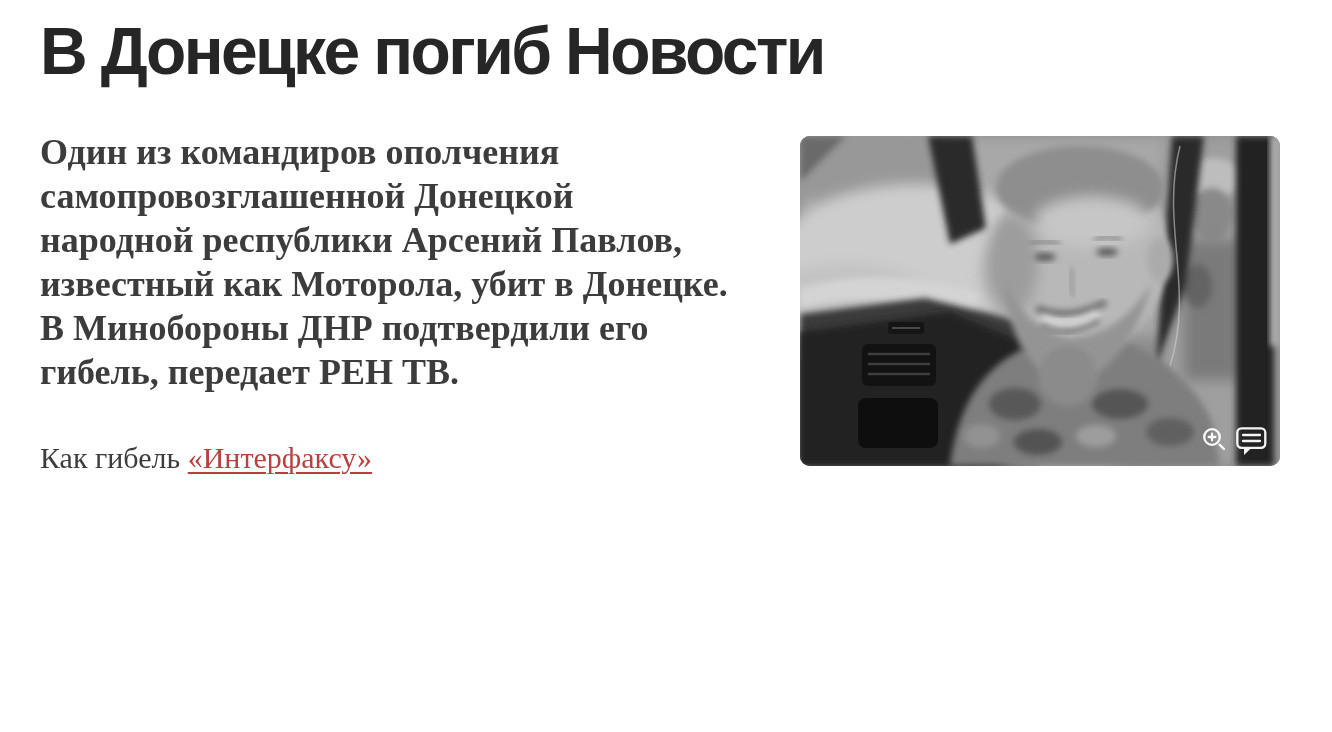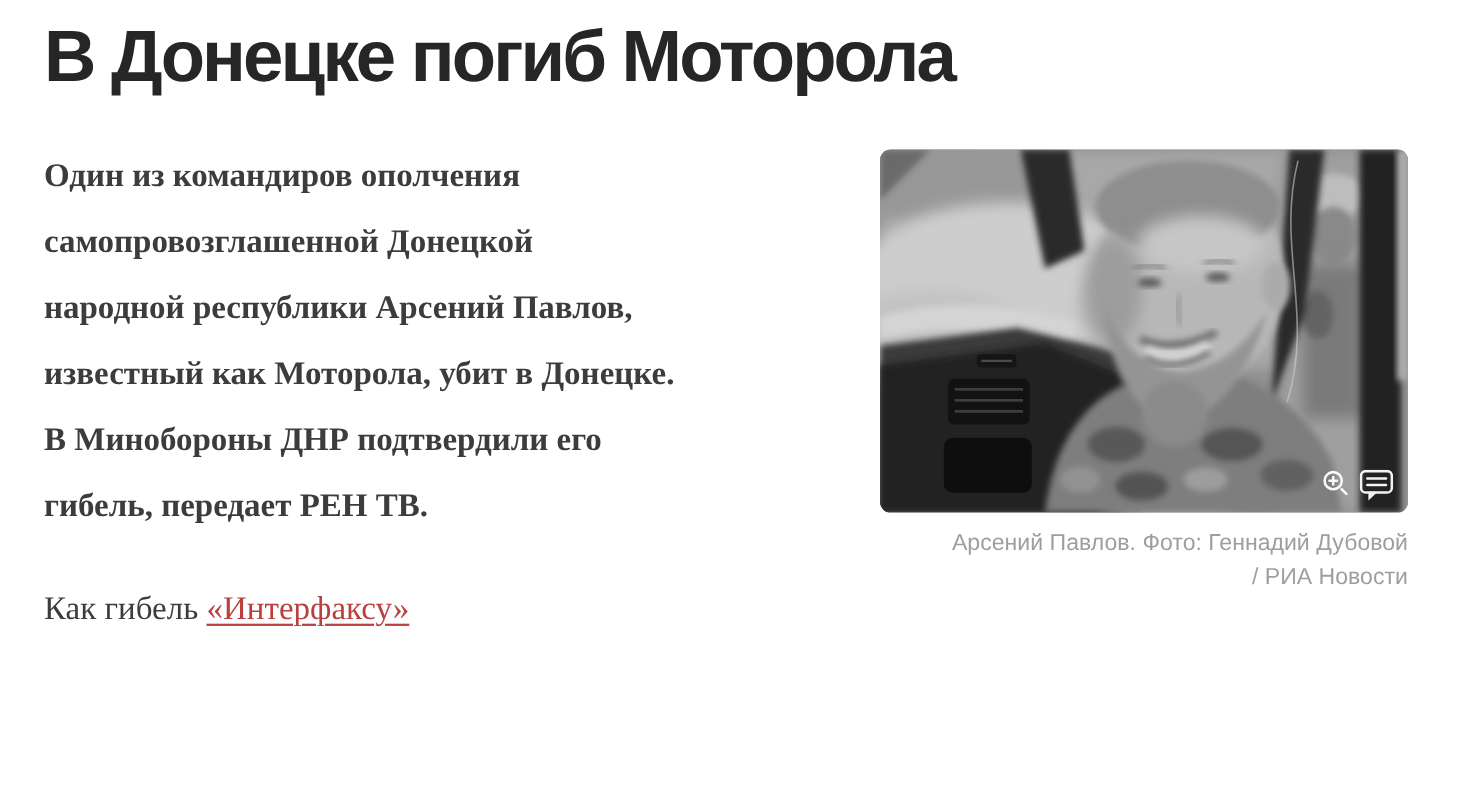"В Донецке погиб Моторола" h1.title { text: Моторола -> Новости }
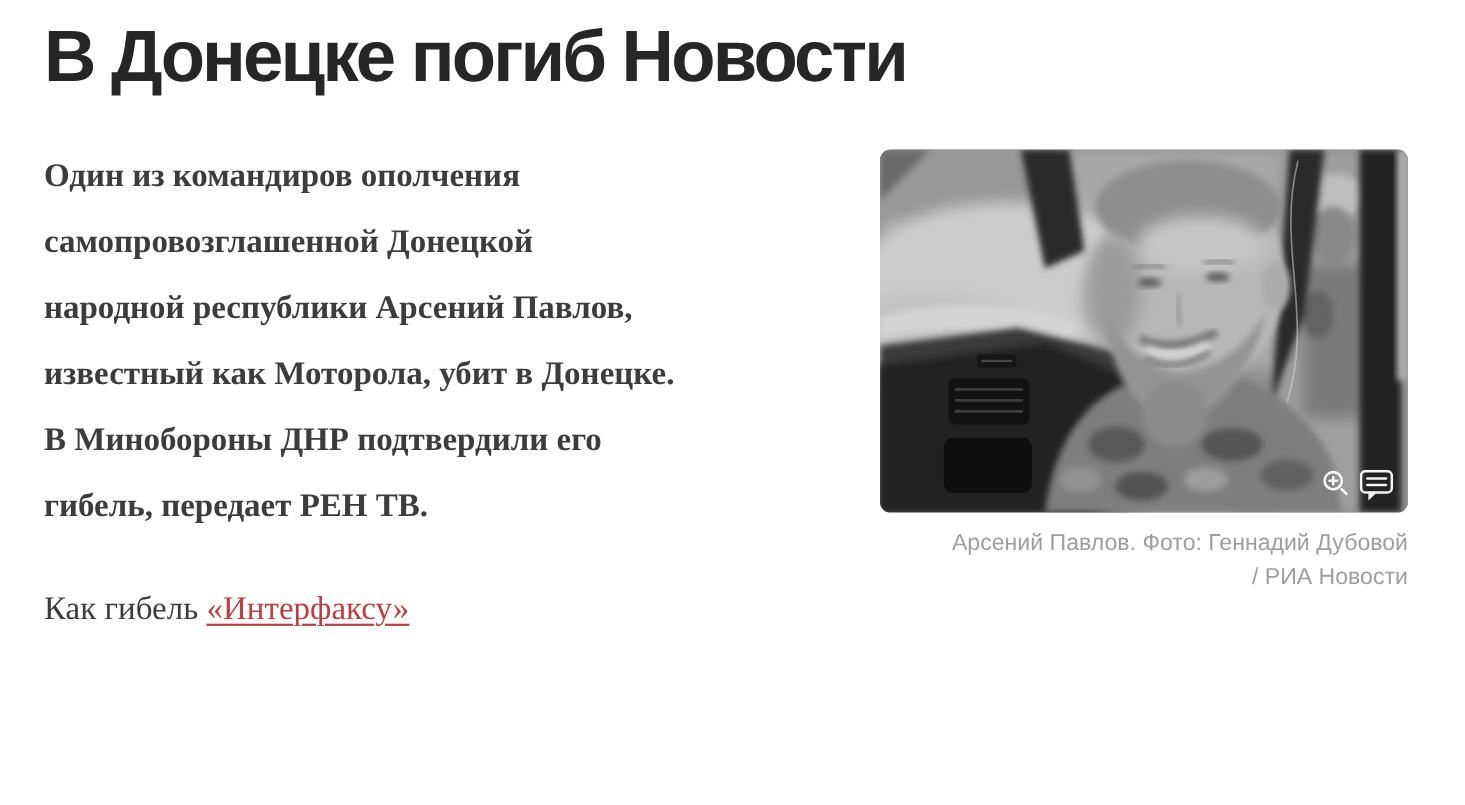"Один из командиров ополчения" .lead { font-size: 30px -> 36px; line-height: 60px -> 44px }
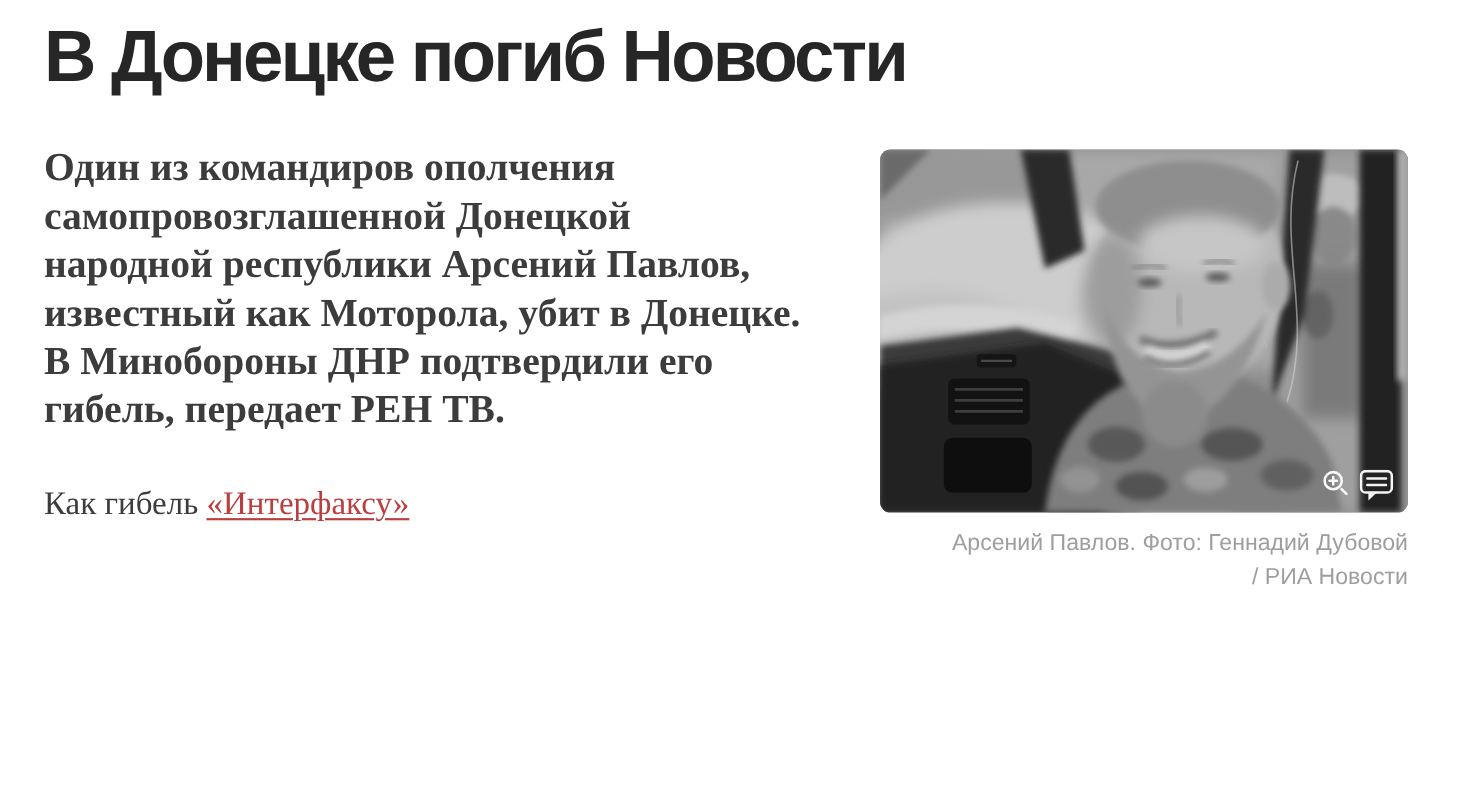"Арсений Павлов. Фото: Геннадий Дубовой" figcaption.caption { html: <figcaption>Арсений Павлов. Фото: Геннадий Дубовой<br>/ РИА Новости</figcaption> -> none }
